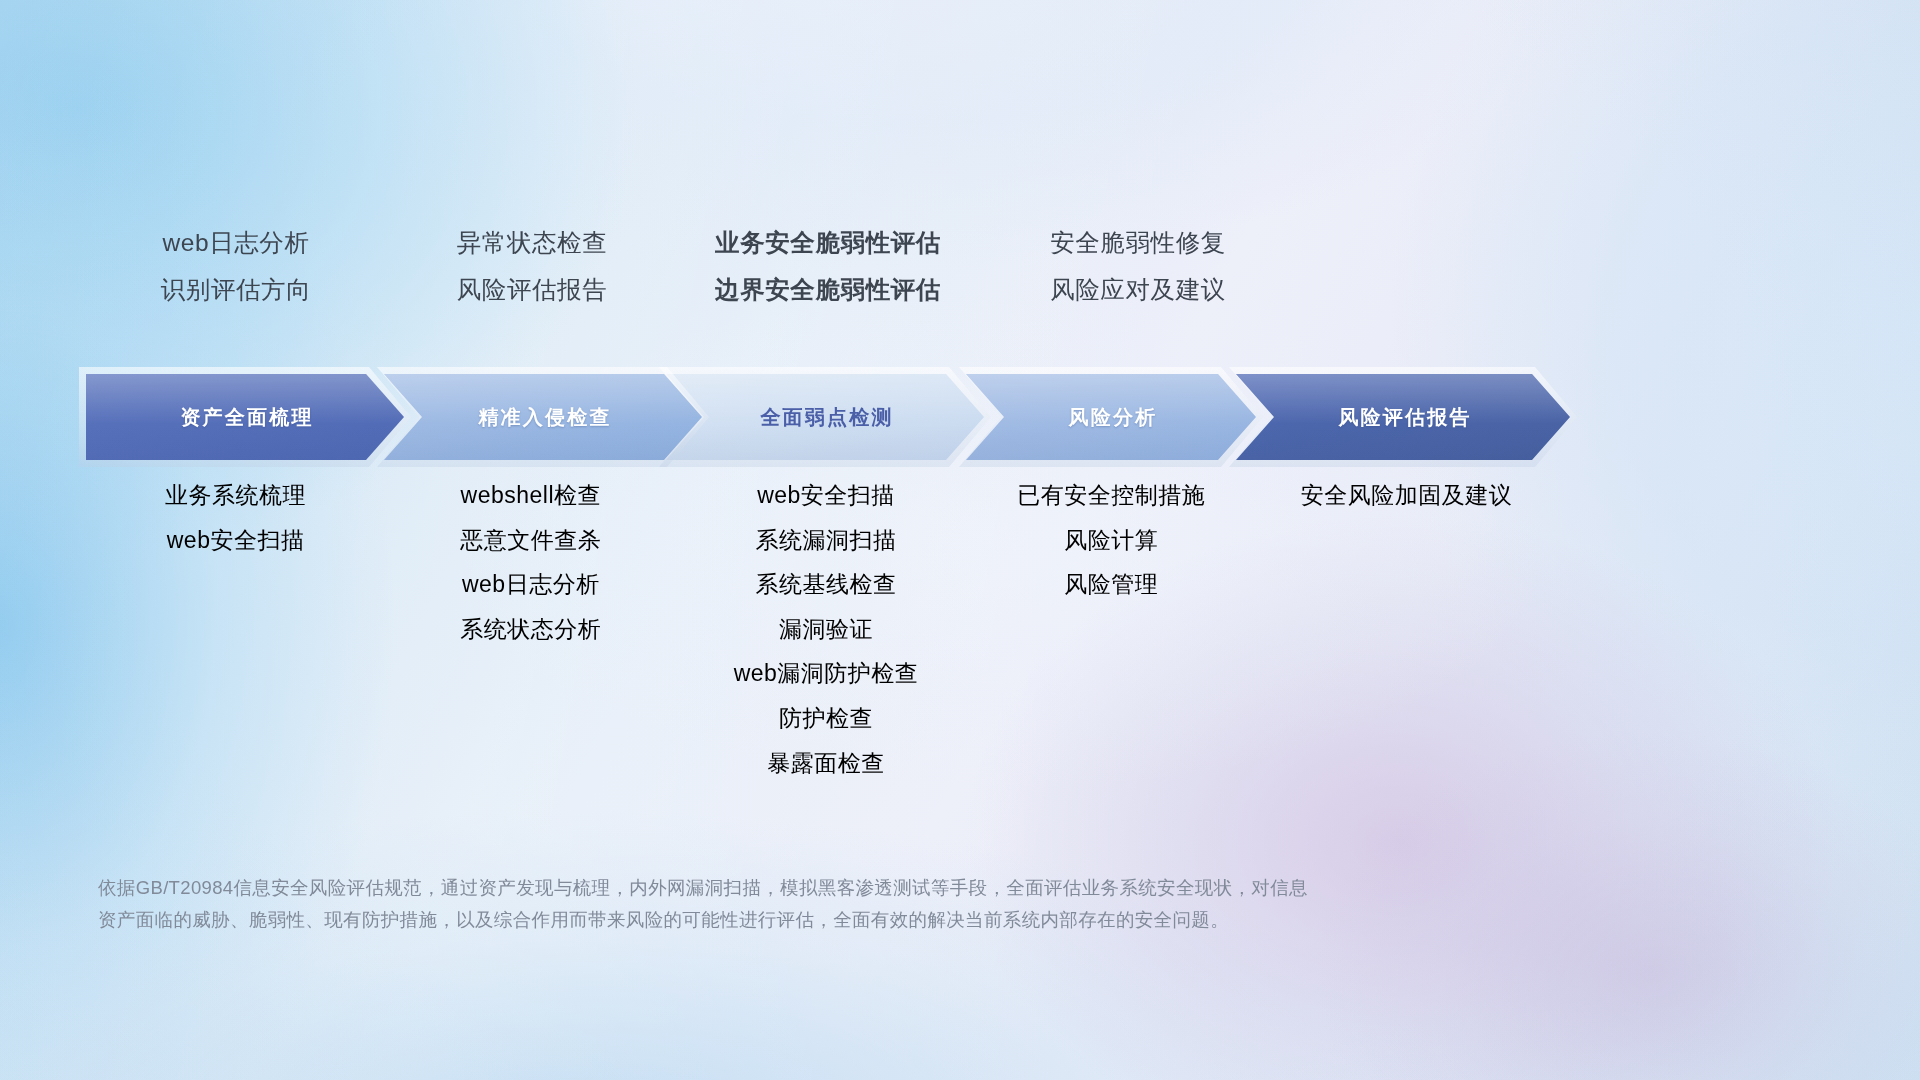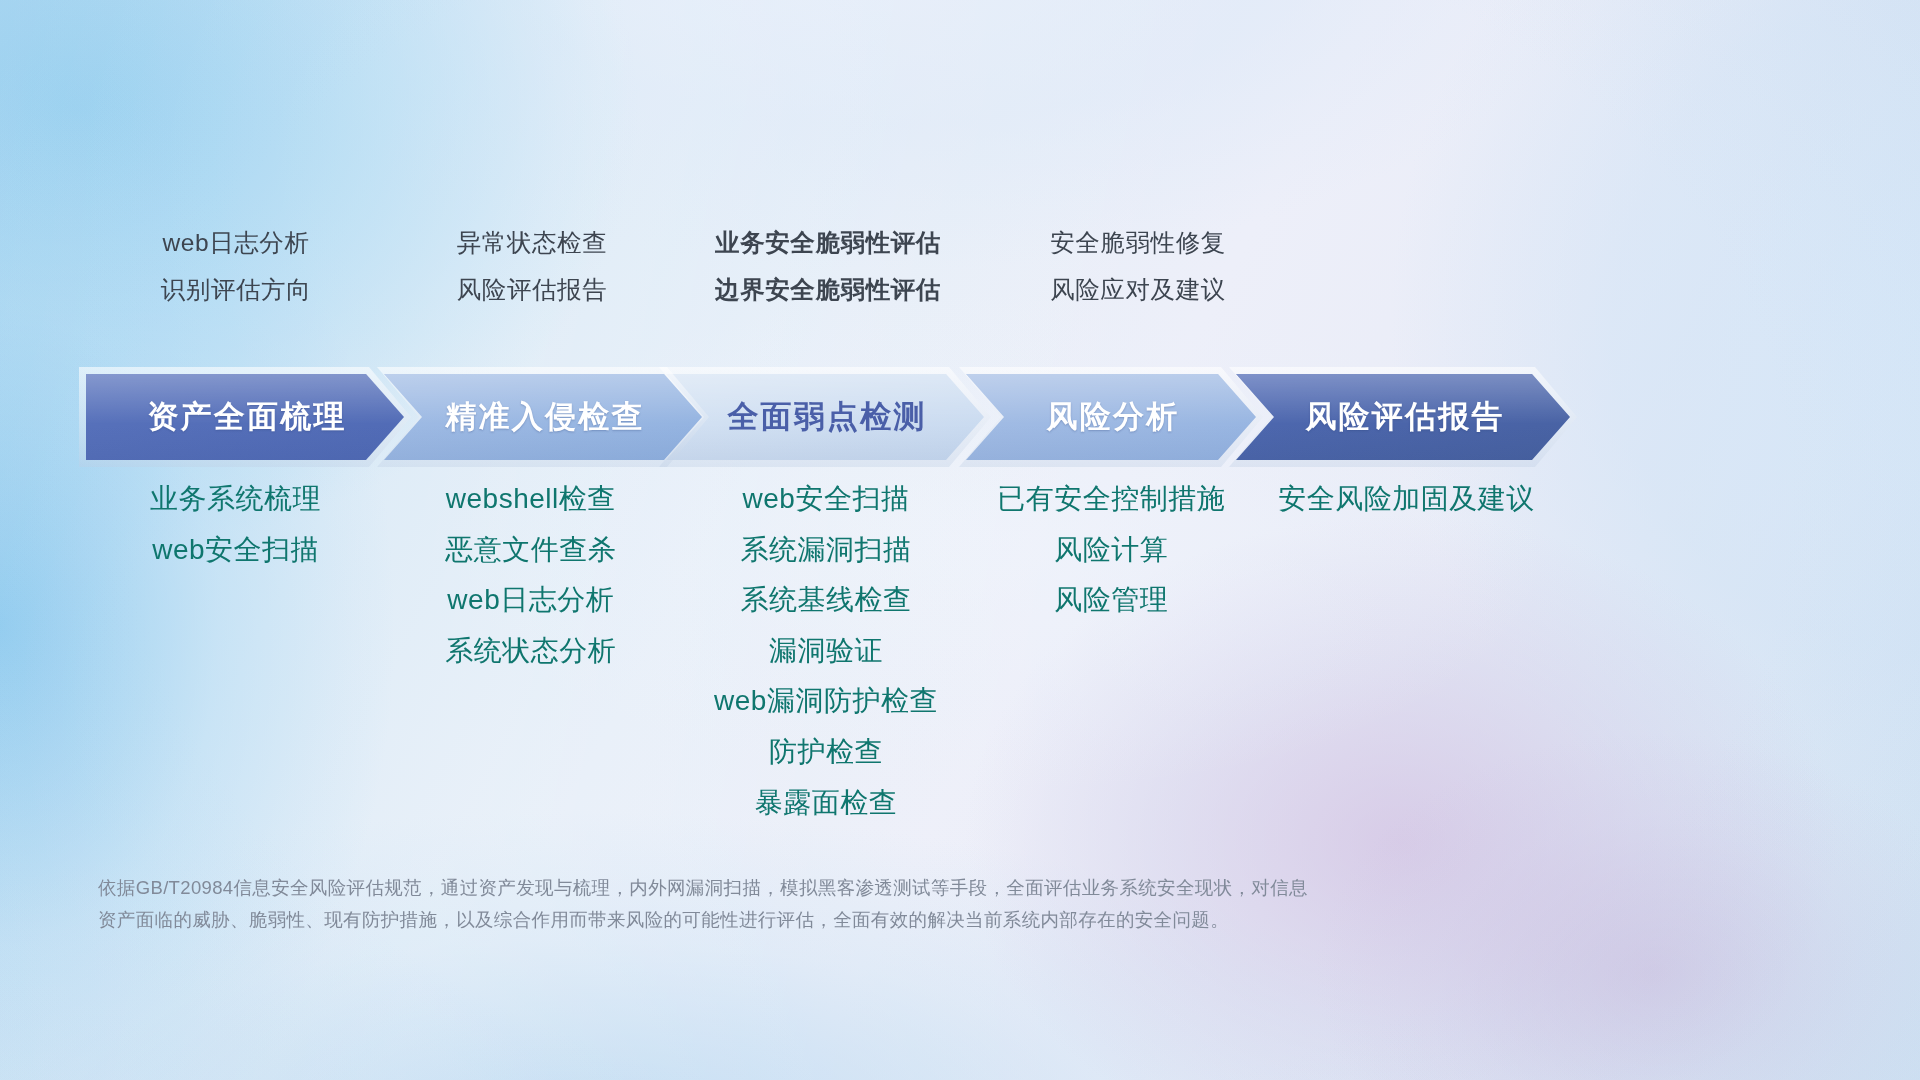"资产全面梳理" .chev .label { font-size: 31px -> 20px }
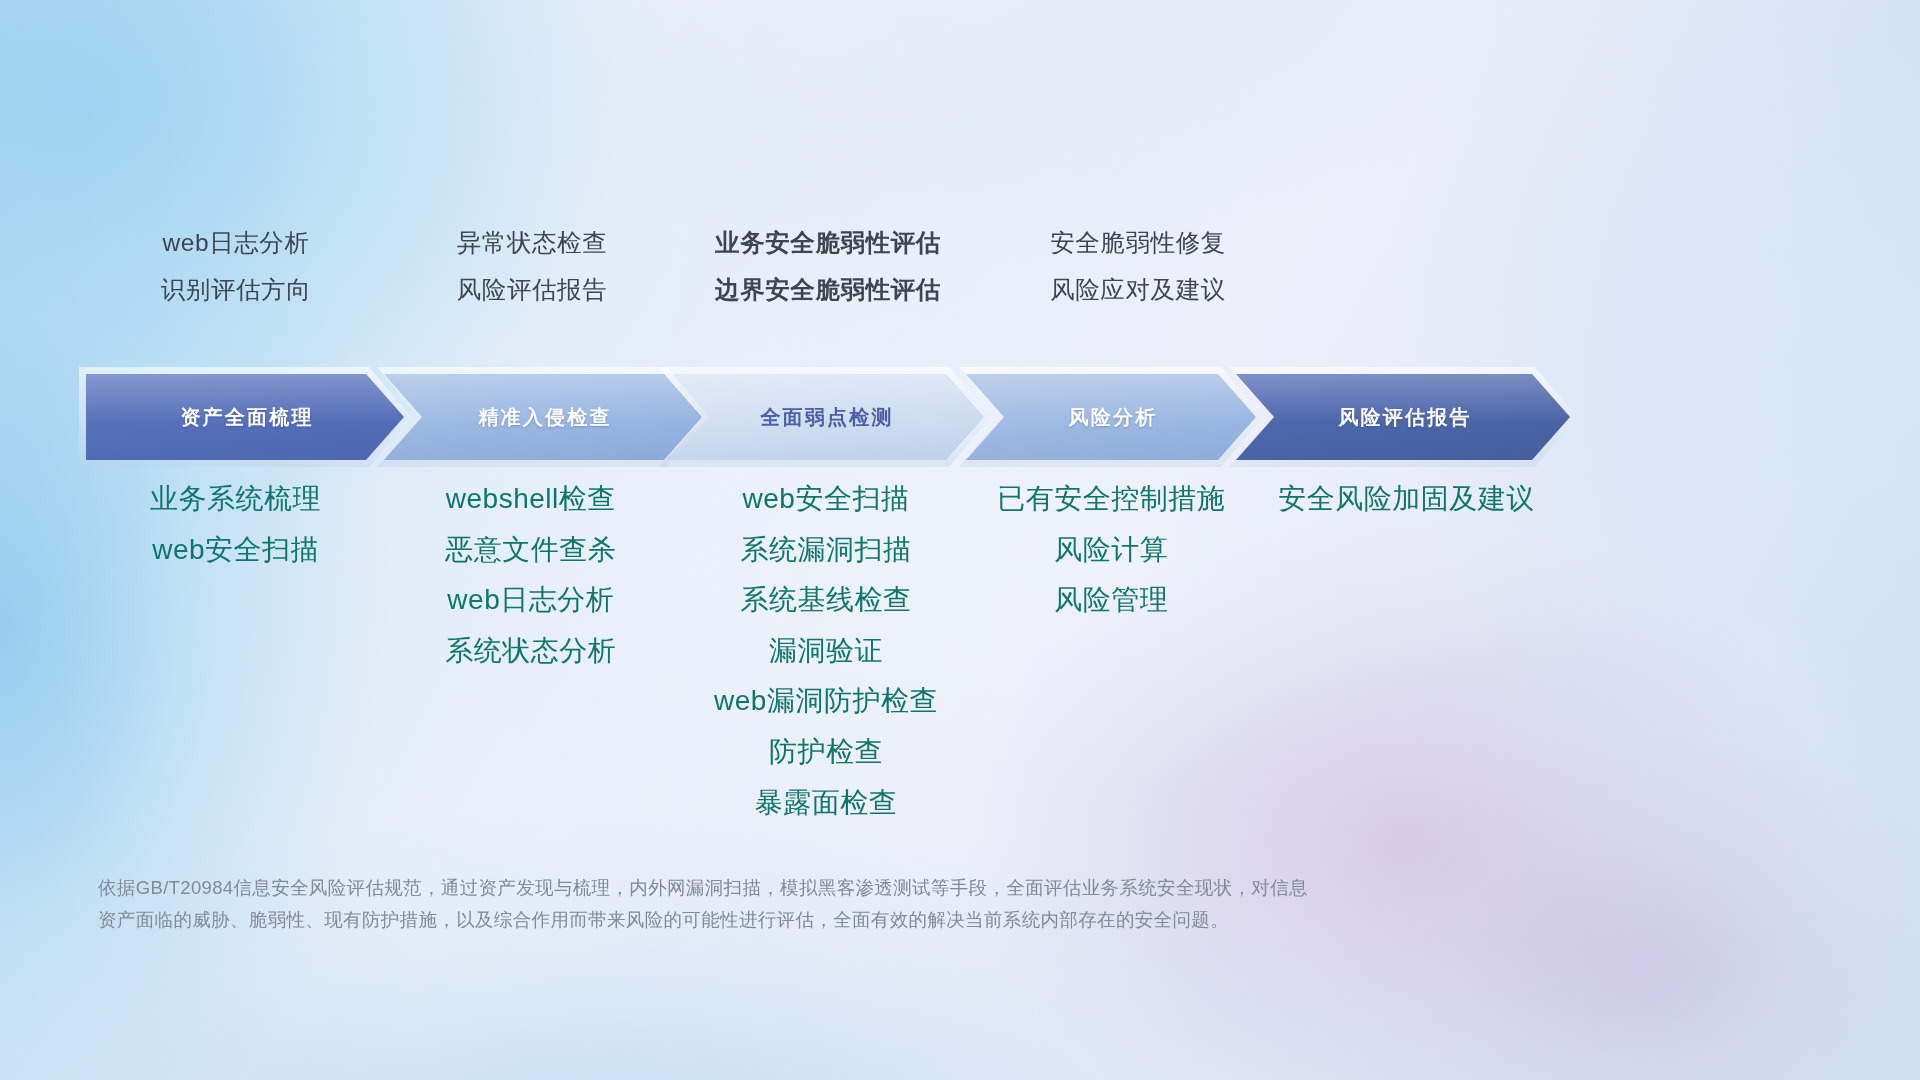"业务系统梳理" .bot-col .line { color: #0f766e -> #000000; font-size: 28px -> 23px }
